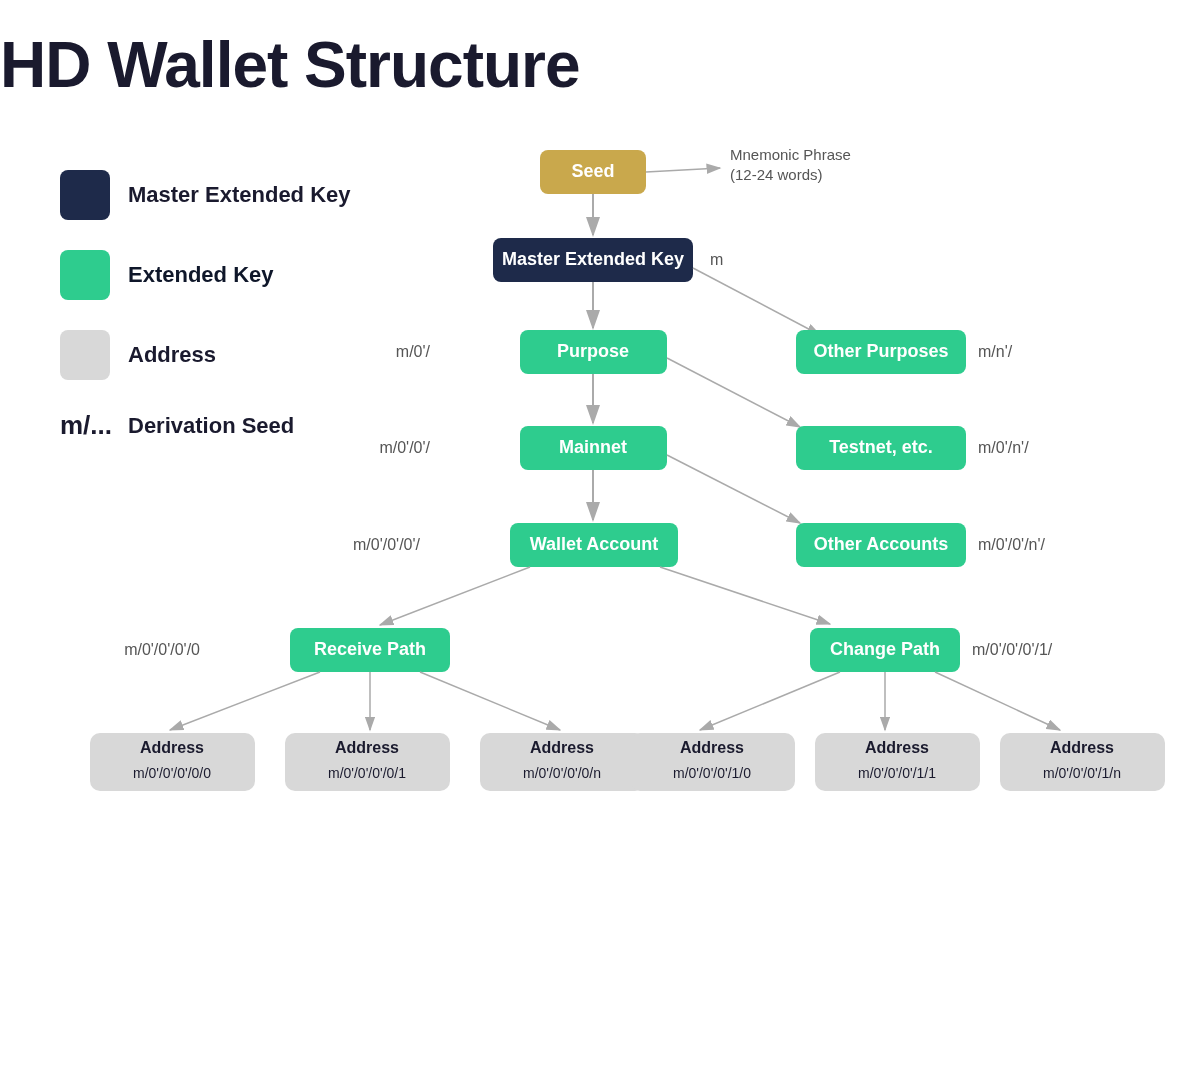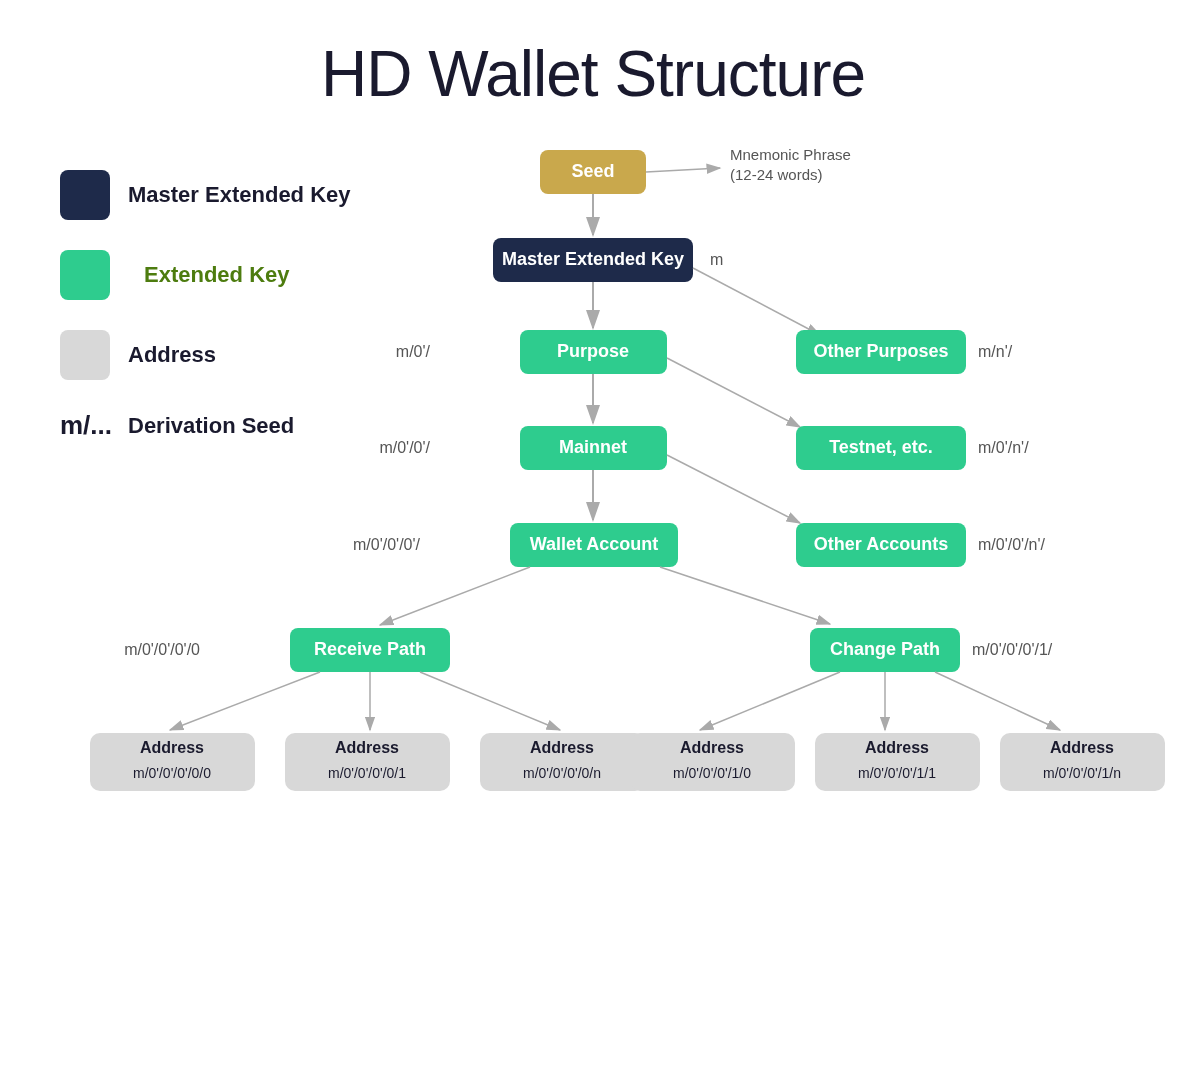"HD Wallet Structure" .page-title { font-weight: 400 -> 700; padding-top: 37px -> 28px; text-align: center -> left }
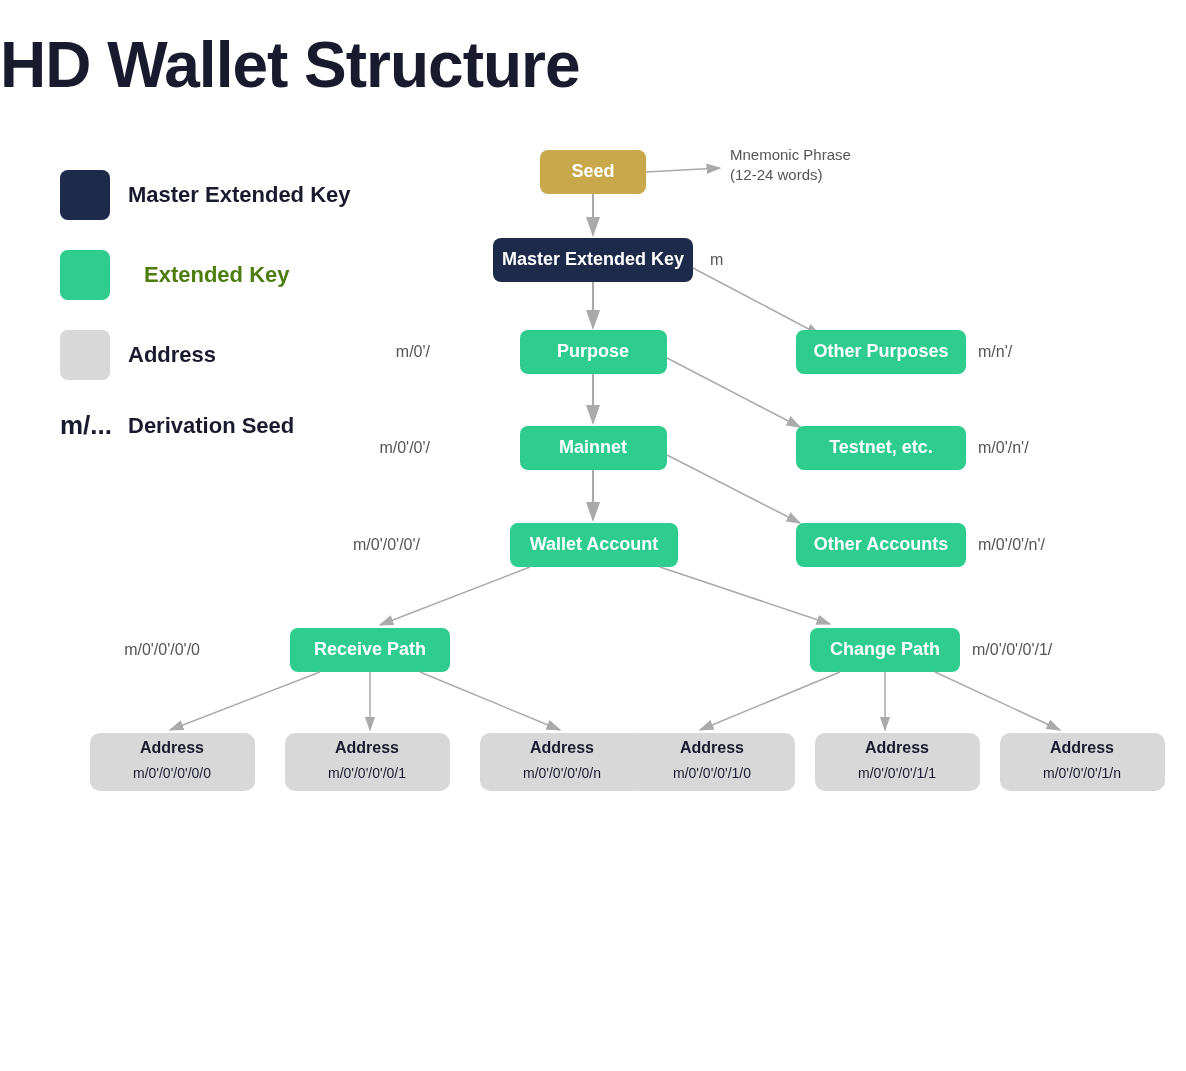"Extended Key" .legend-label.extended { color: #4d7c0f -> #0f172a; margin-left: 16px -> none }
